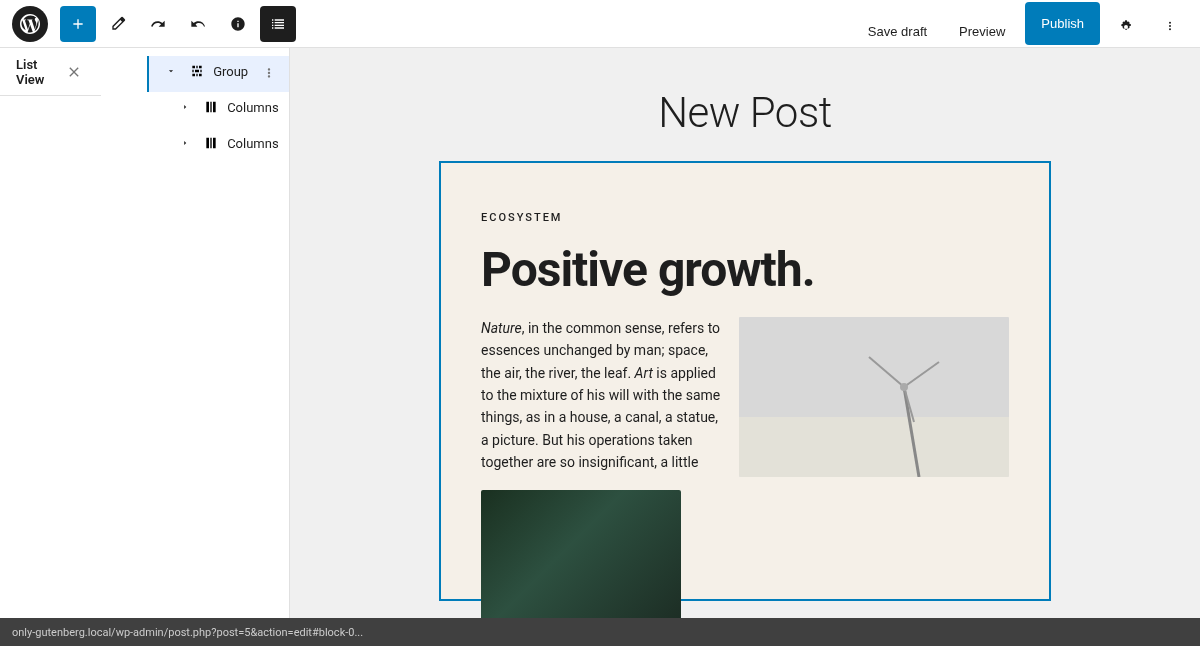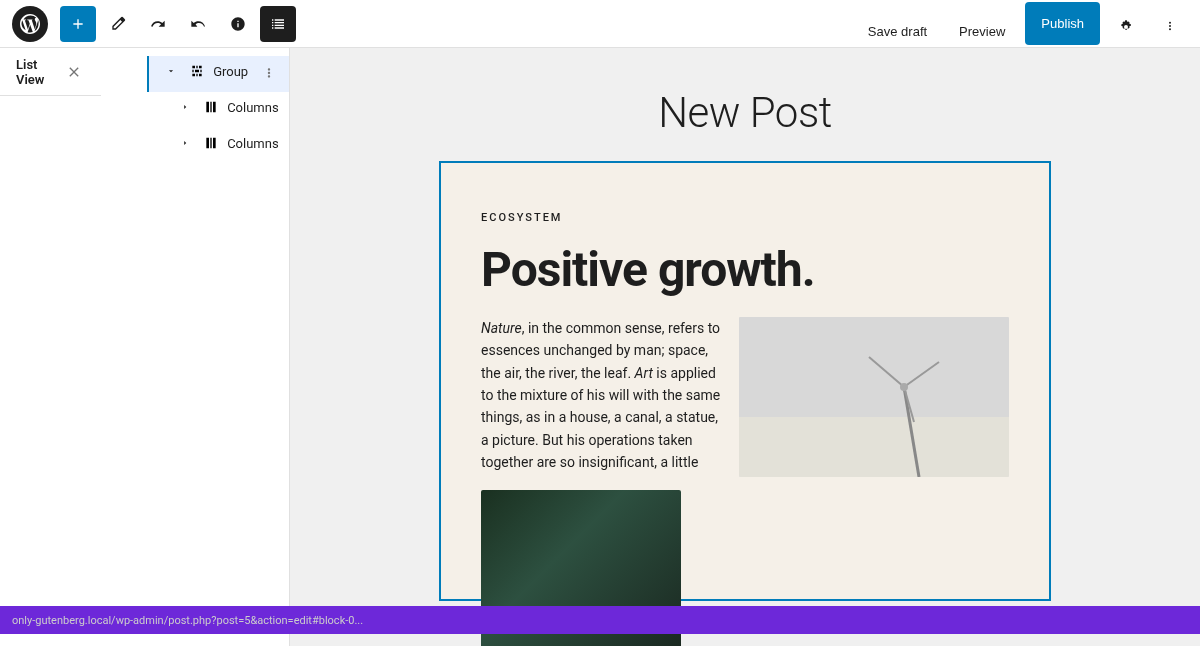"only-gutenberg.local/wp-admin/post.php?p" .status-bar { background: #6d28d9 -> #404040; bottom: 12px -> 0 }
